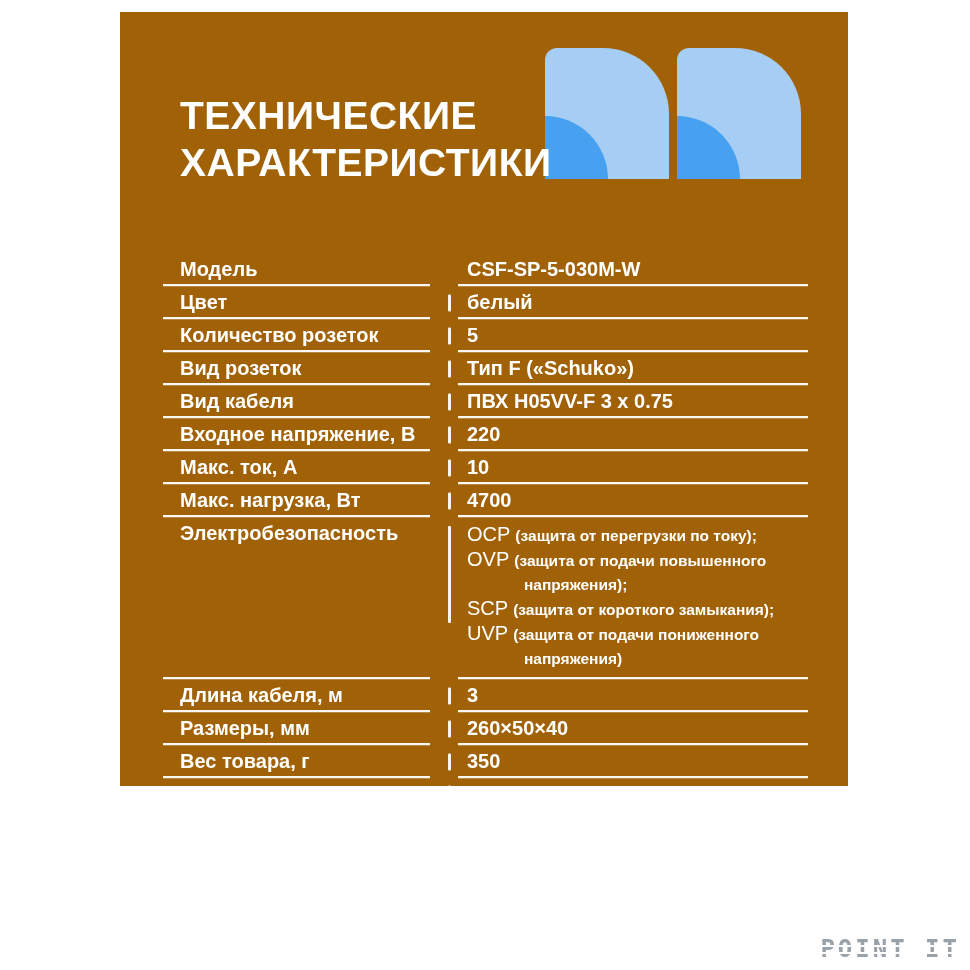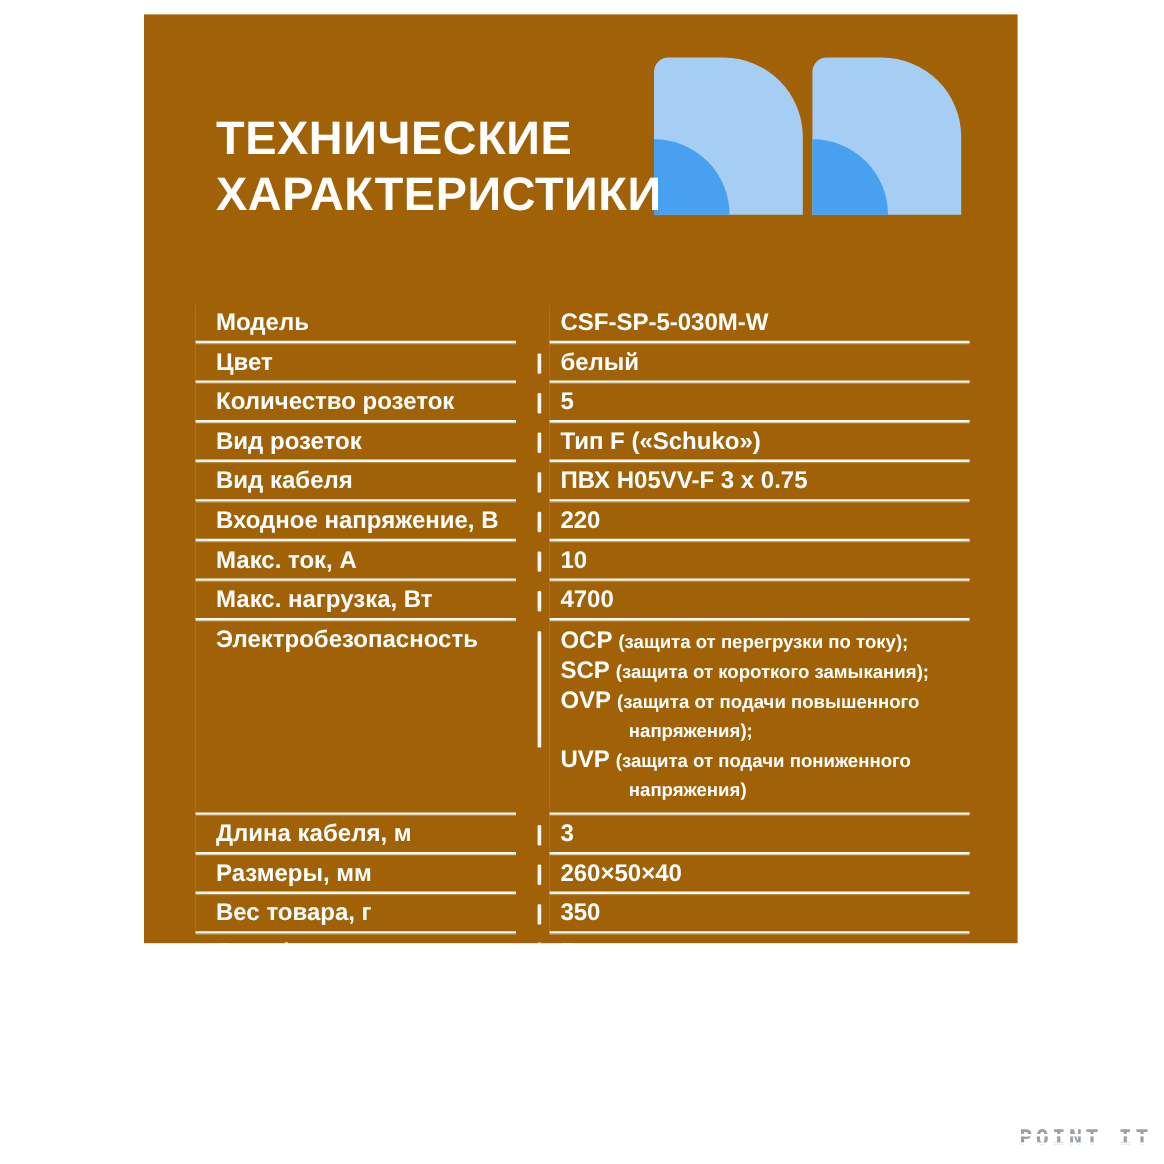"OCP" .sec-item .acr { font-weight: 700 -> 400 }
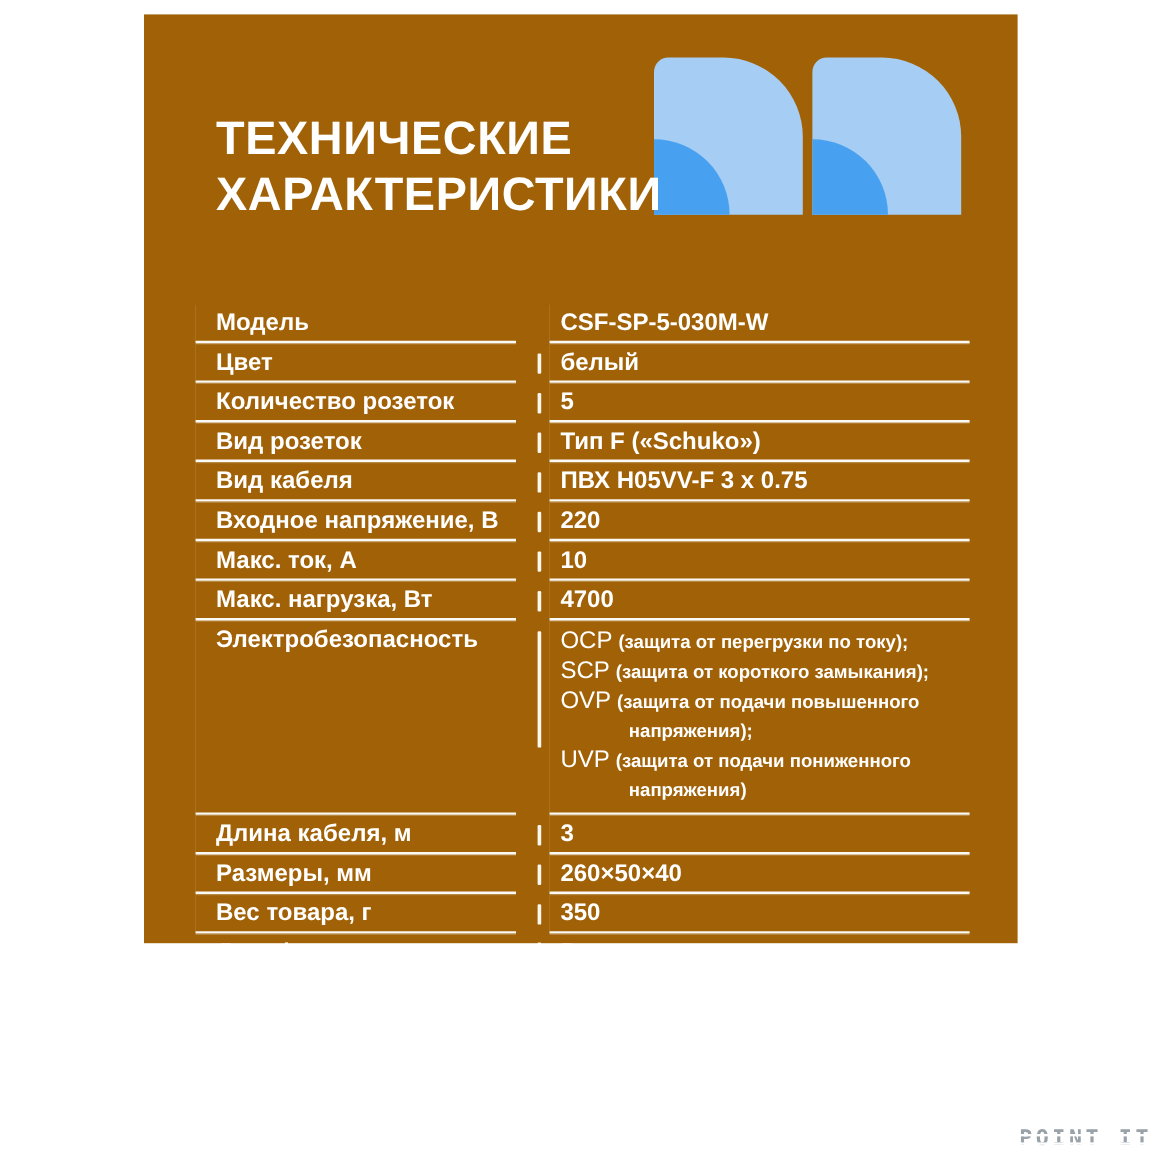"SCP (защита от короткого замыкания);" div.sec-item { order: before "OVP (защита от подачи повышенного" -> after "OVP (защита от подачи повышенного" }
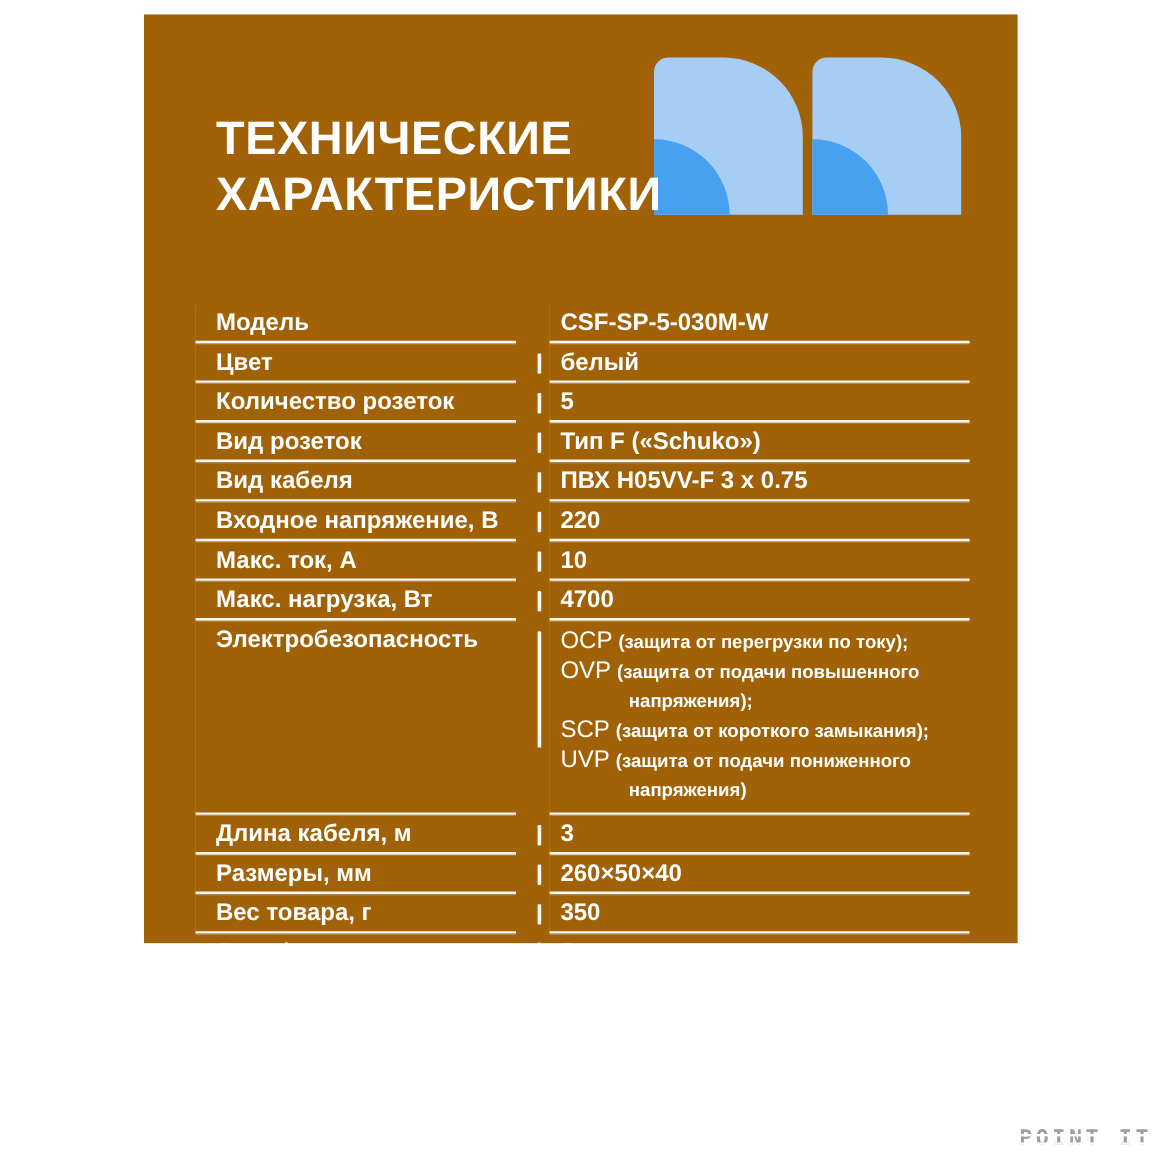"POINT IT" .watermark { font-size: 18px -> 24px }
